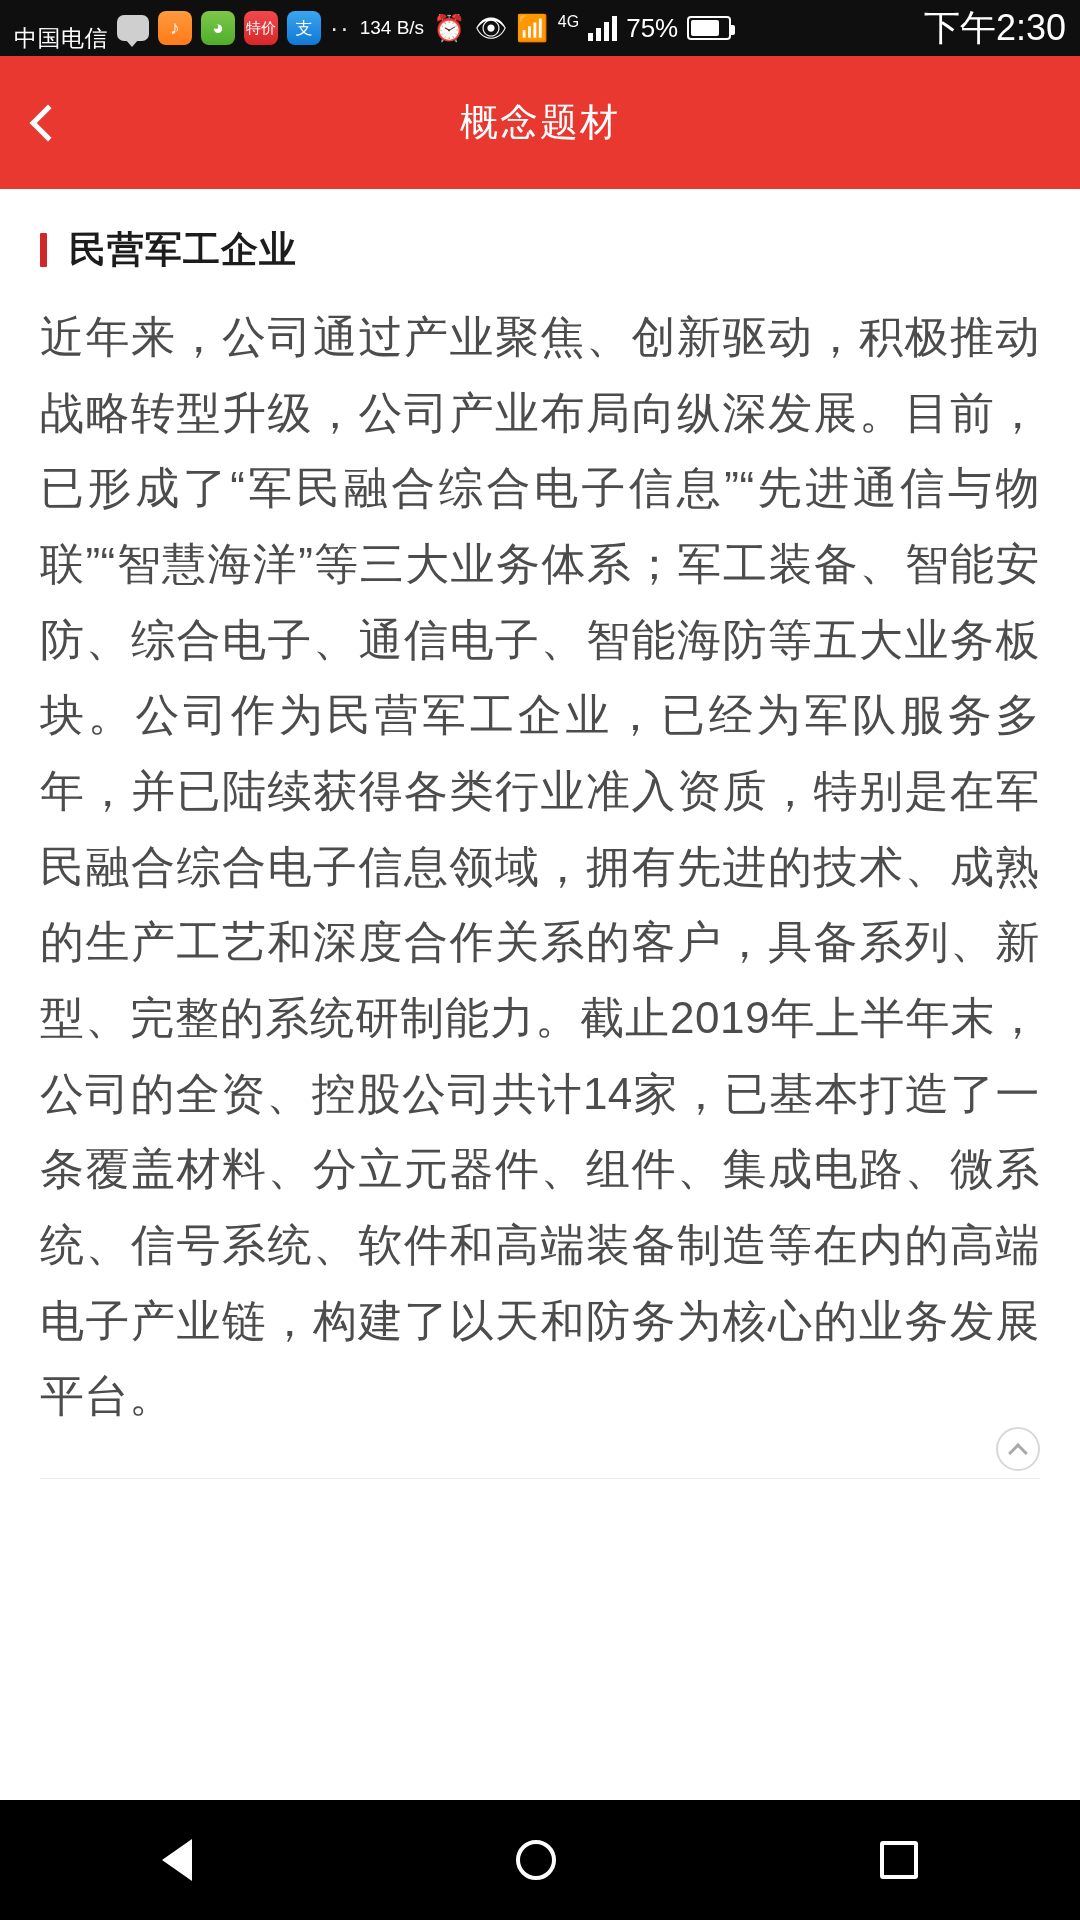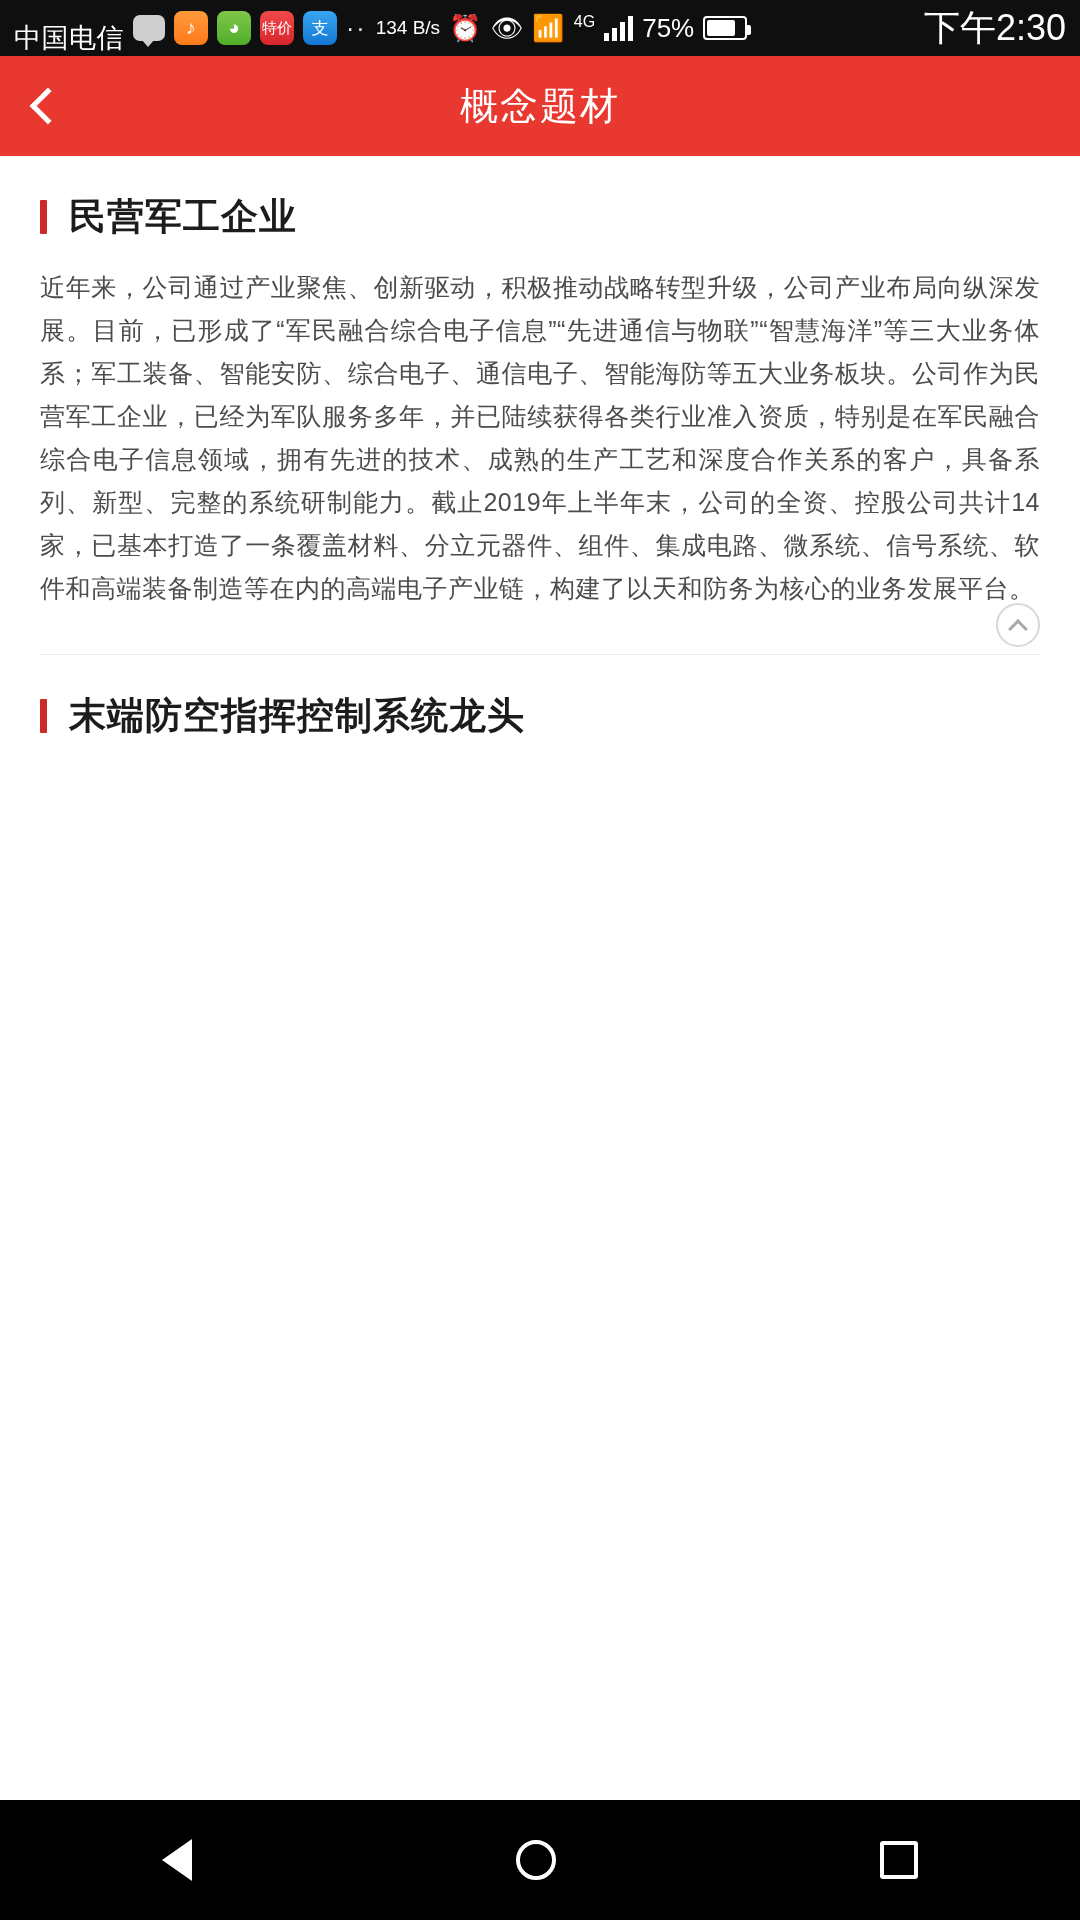"中国电信" .carrier { font-size: 27px -> 23px }
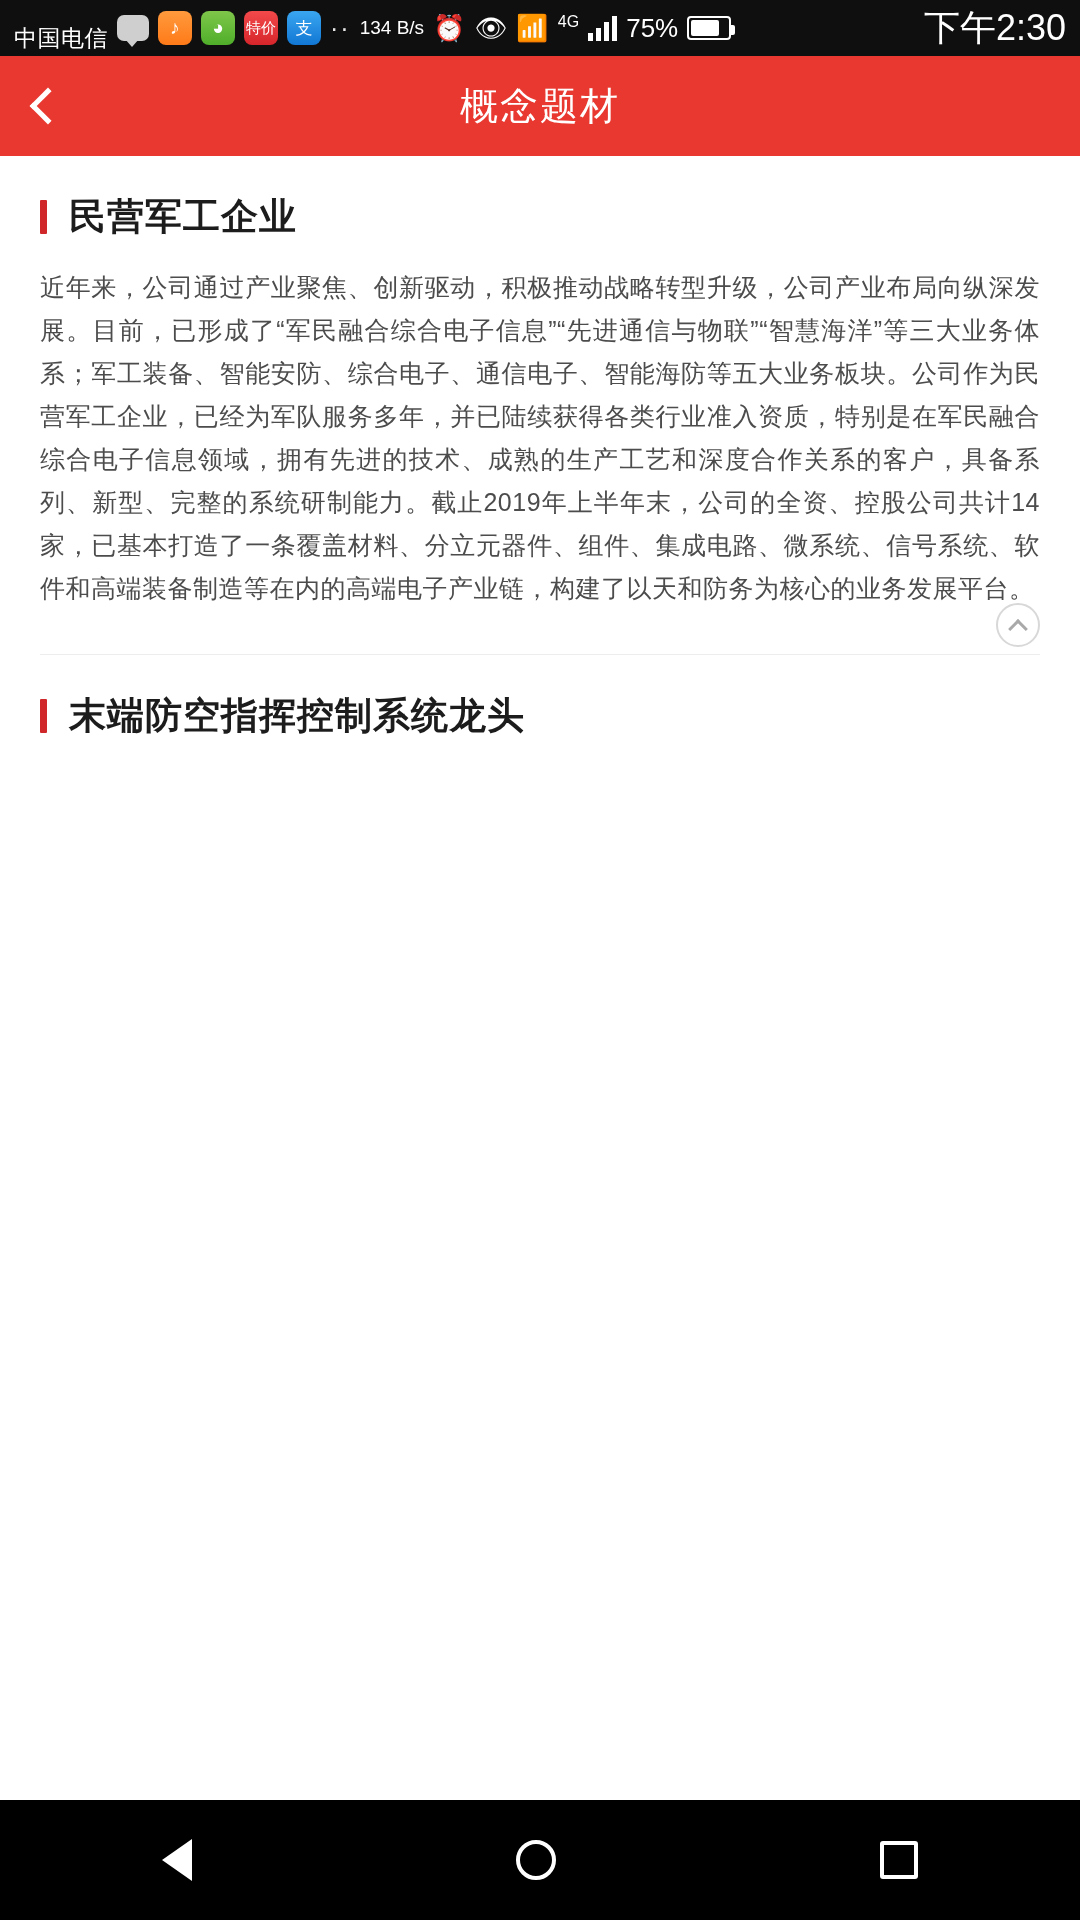"概念题材" .app-bar { height: 100px -> 133px }
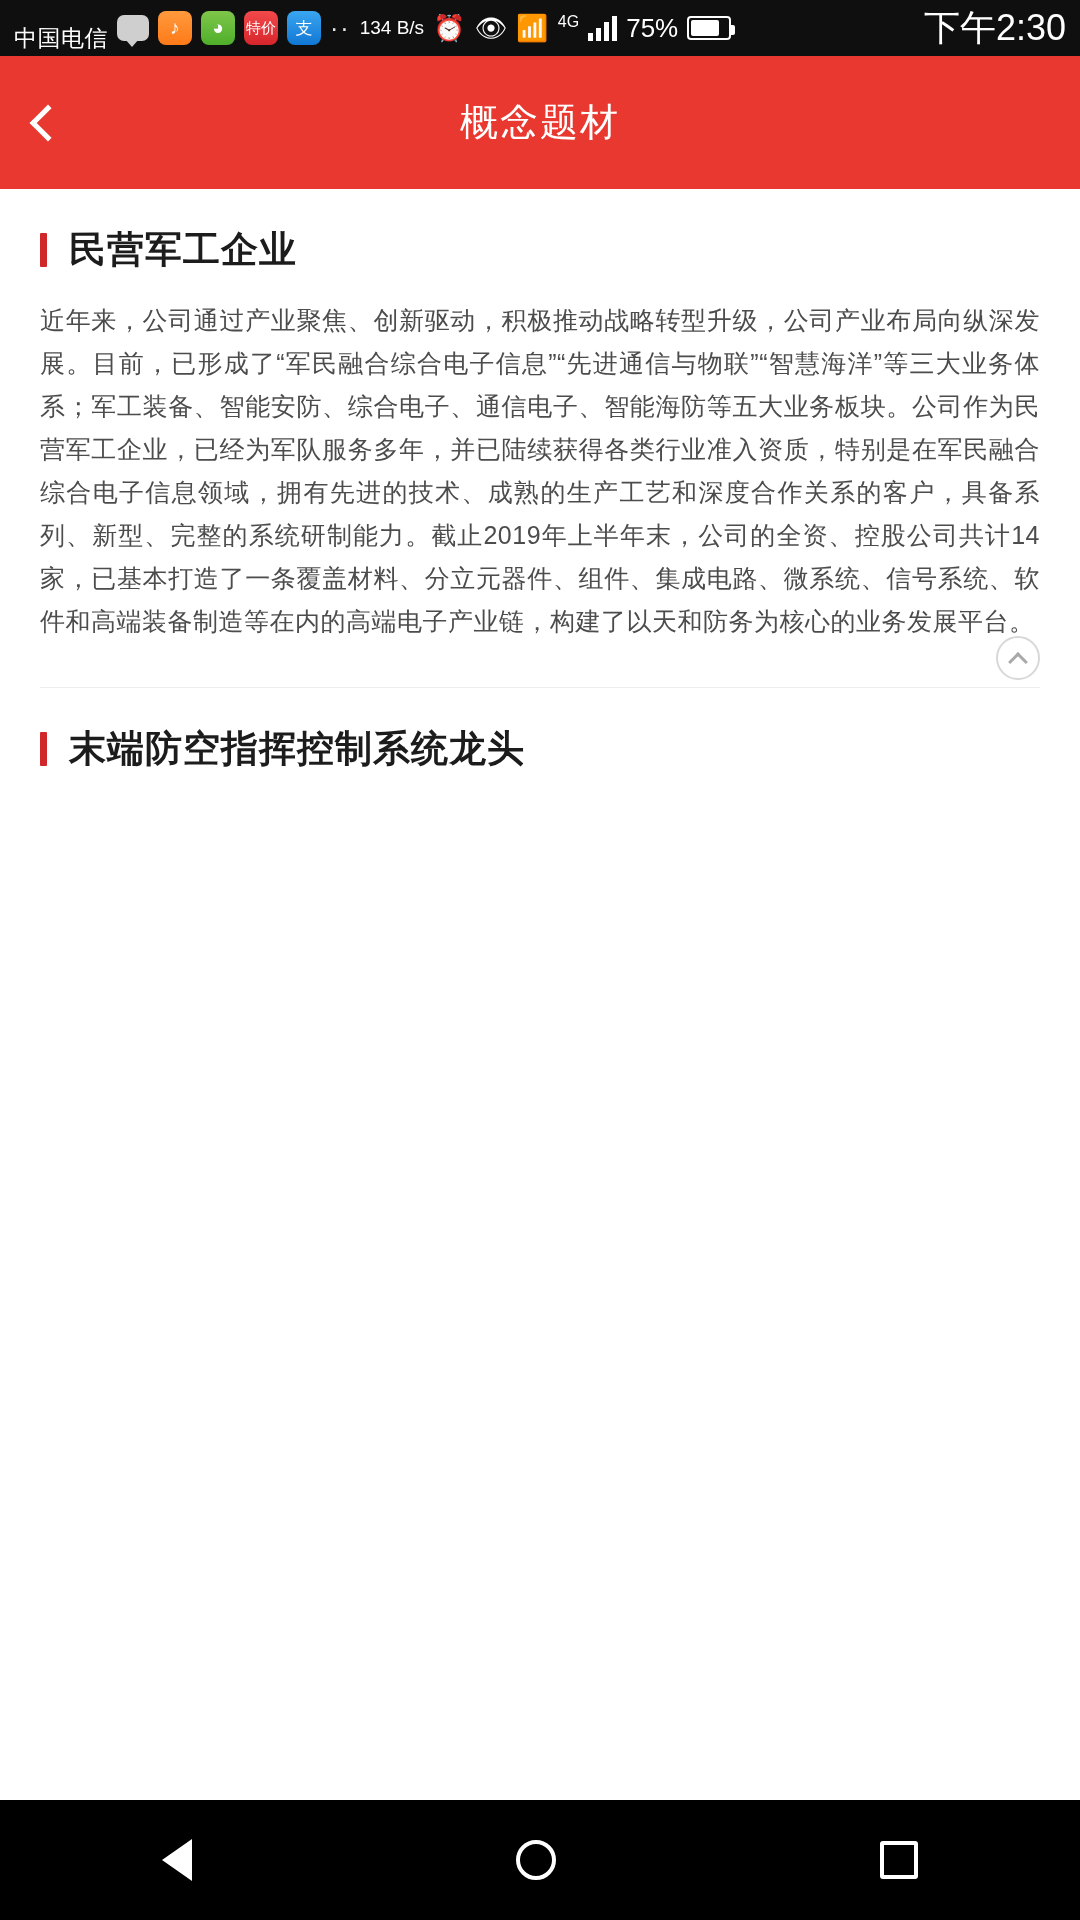"近年来，公司通过产业聚焦、创新驱动，积极推动战略转型升级，公司产业布局向纵深发展" .sec-body { font-size: 25px -> 44px }
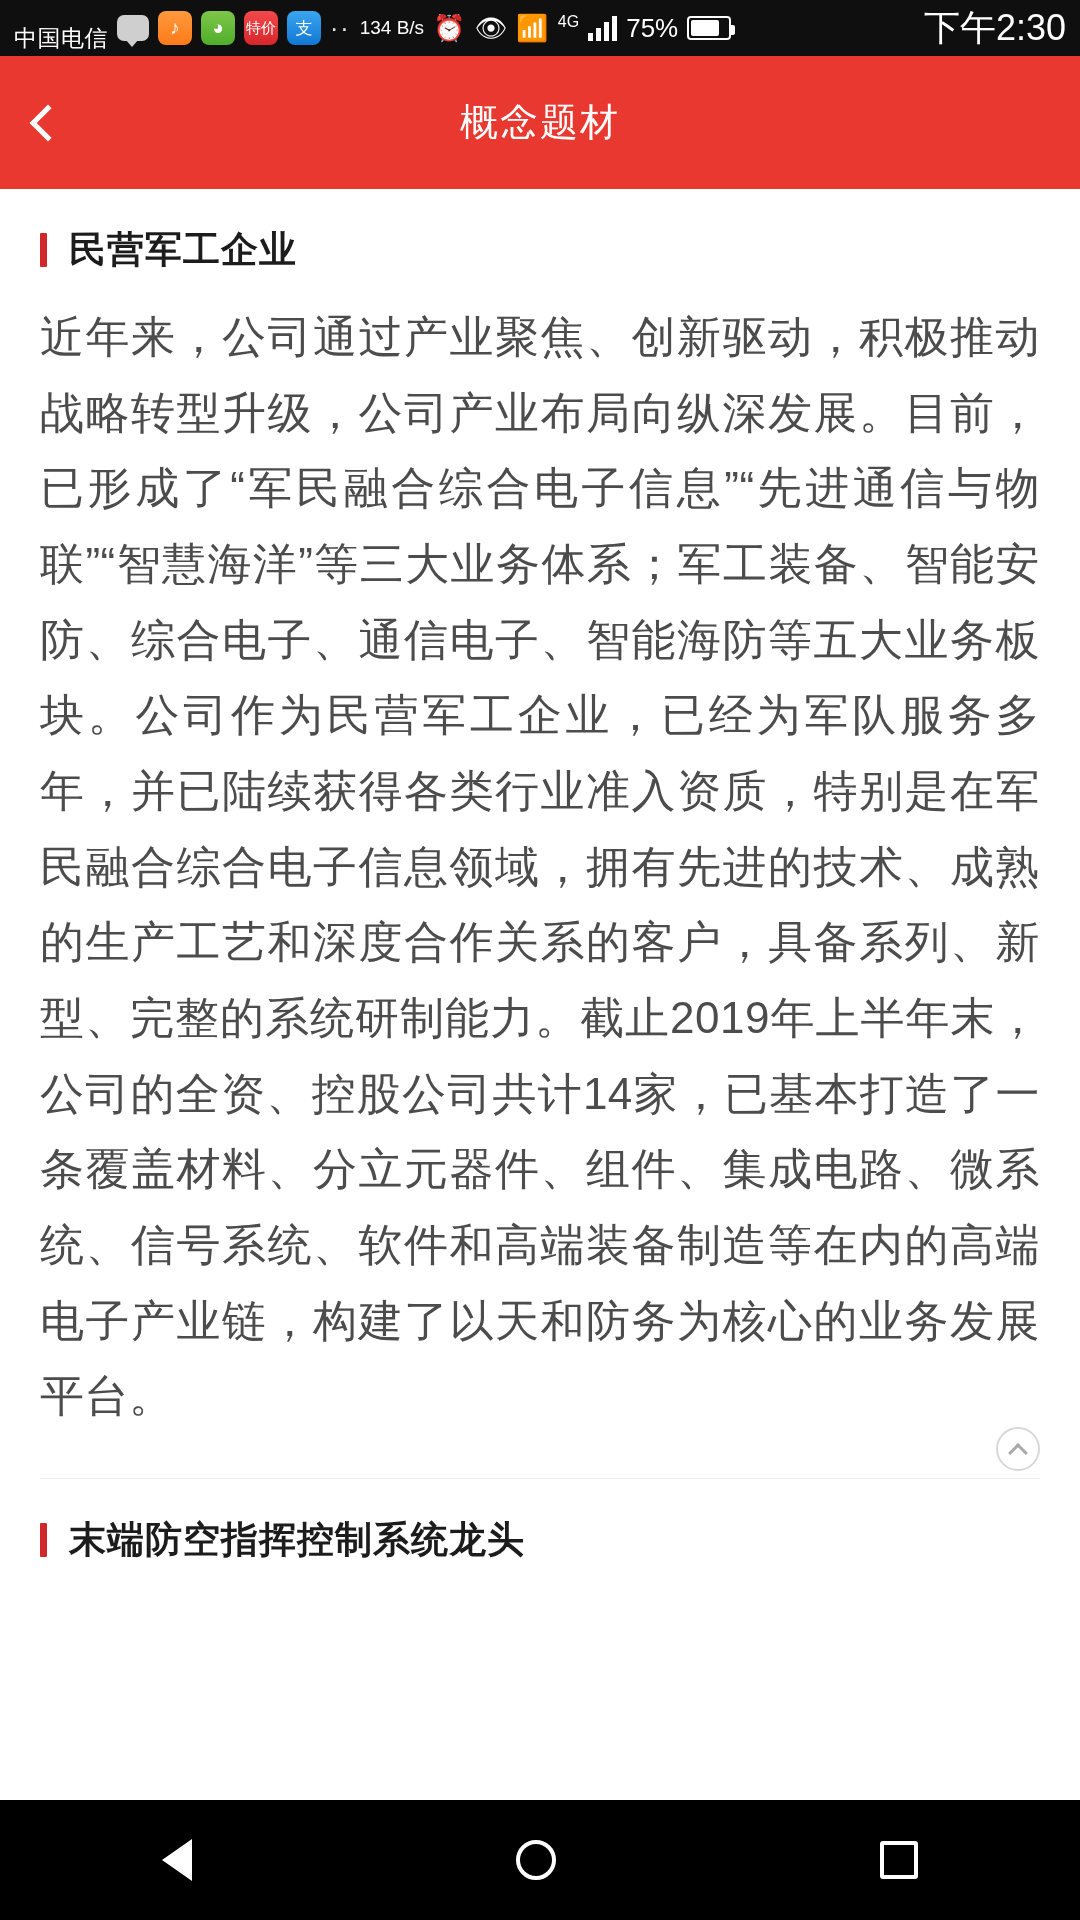"末端防空指挥控制系统龙头" div.sec-head { html: <div> <span></span> <span>末端防空指挥控制系统龙头</span> </div> -> none }
